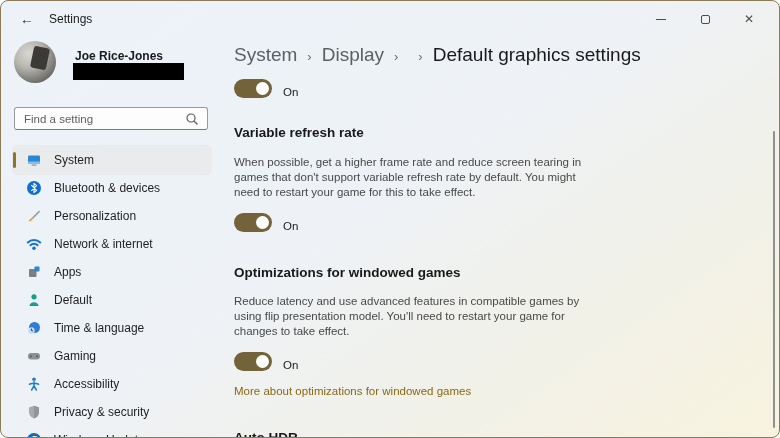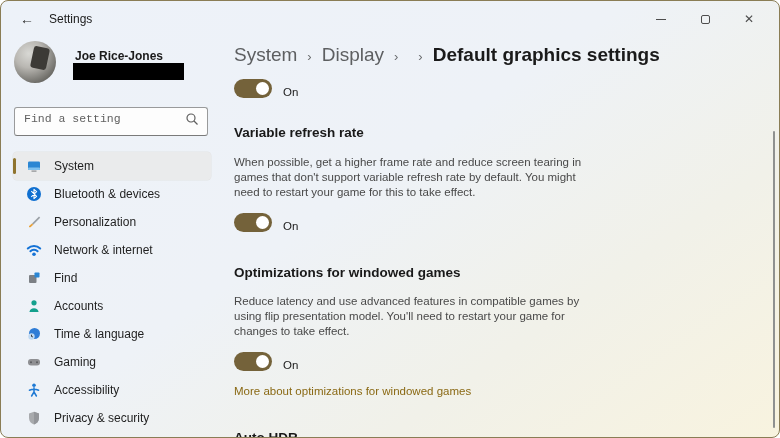"Default graphics settings" .crumb.current { font-weight: bold -> normal }
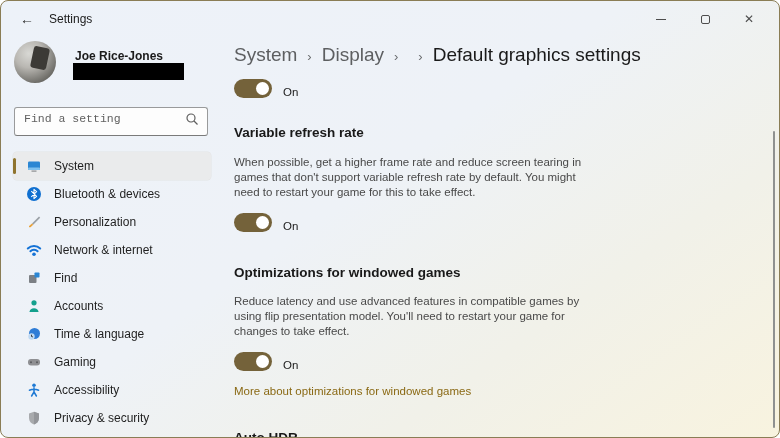"Find a setting" .searchbox { font-family: Liberation Mono, monospace -> none; height: 29px -> 23px }
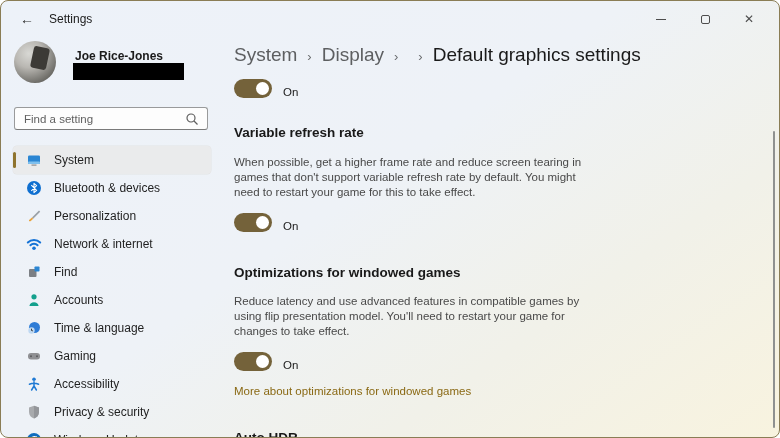"Find" span.nav-label { text: Find -> Apps }
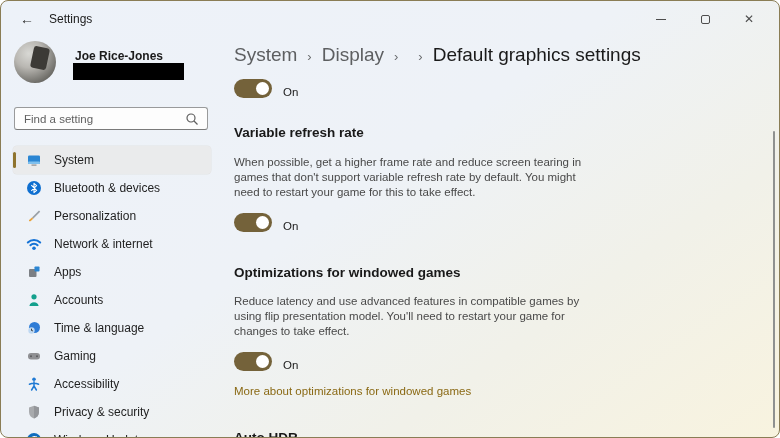"Accounts" span.nav-label { text: Accounts -> Default }
